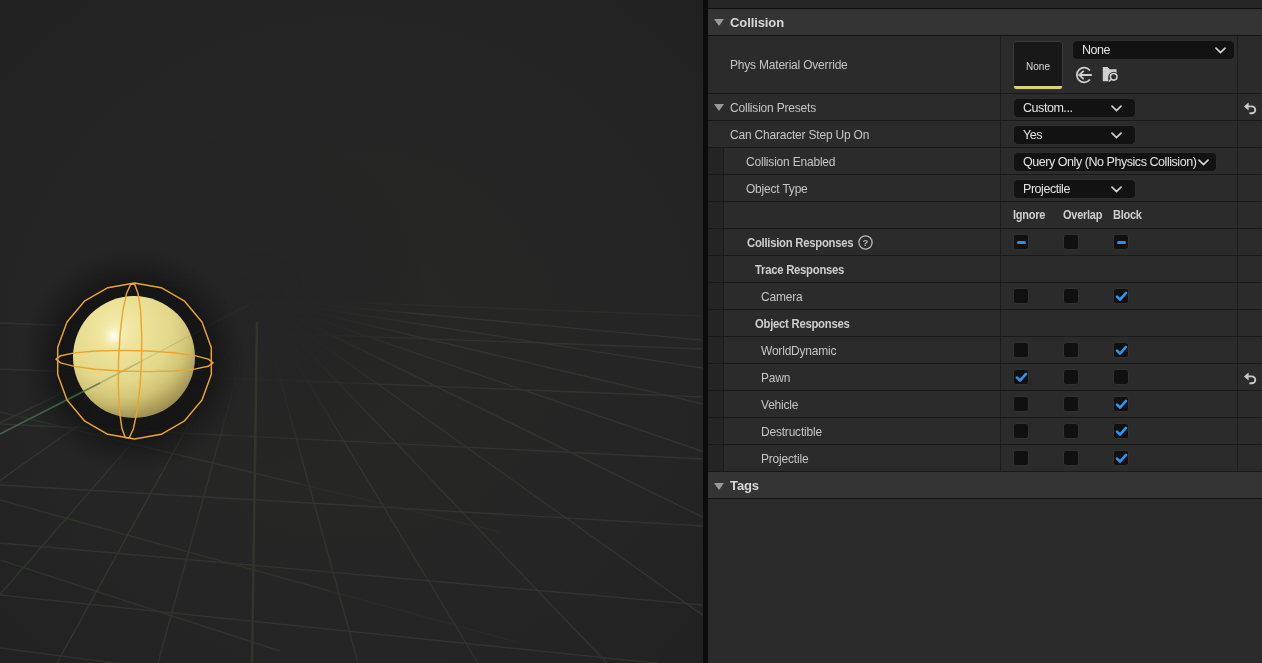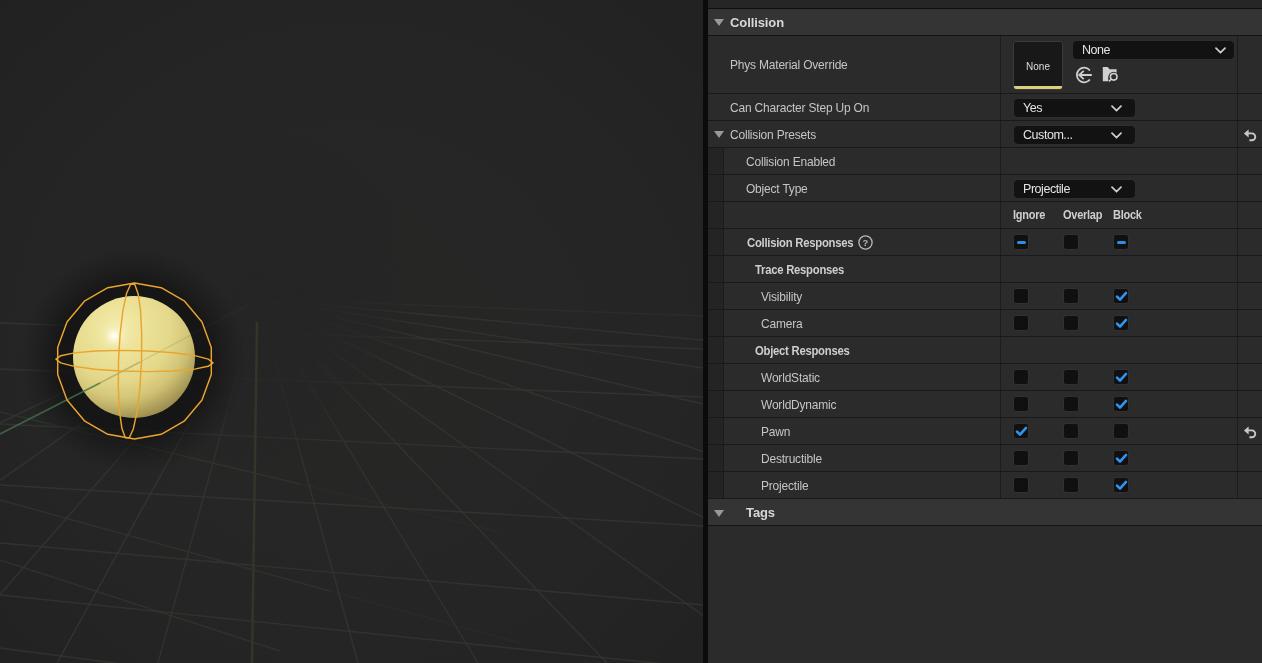"Can Character Step Up On" div.row { order: before "Collision Presets" -> after "Collision Presets" }
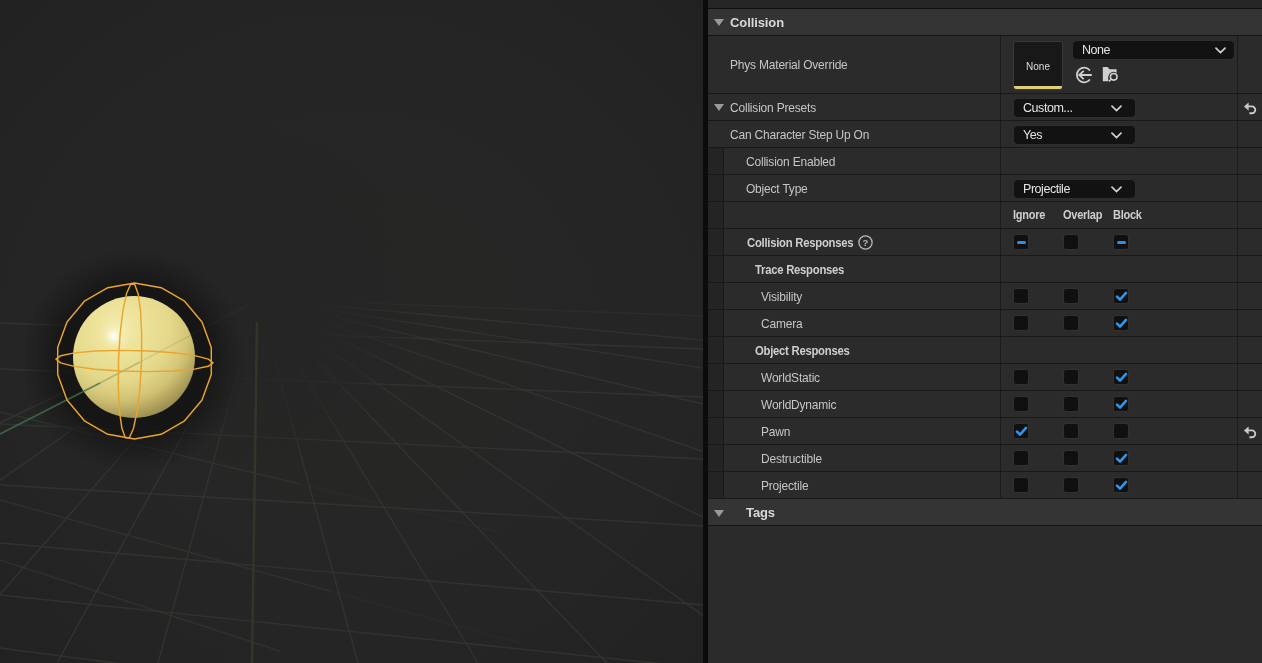"Query Only (No Physics Collision)" div.combo { html: none -> <div>Query Only (No Physics Collision) <svg> <path></path> </svg> </div> }
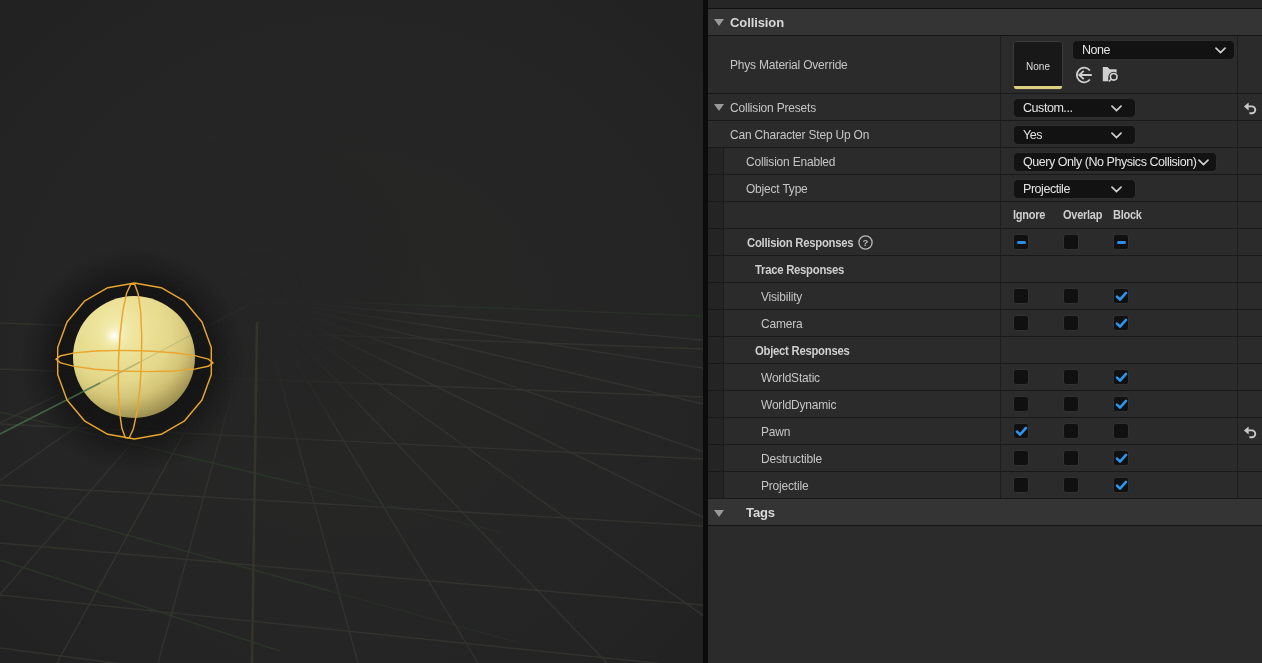"Visibility" div.row { html: <div> <div></div> <div></div> <div></div> <div>Visibility</div> <div></div> <div></div> <div> <svg> <path></path> </svg> </div> </div> -> none }
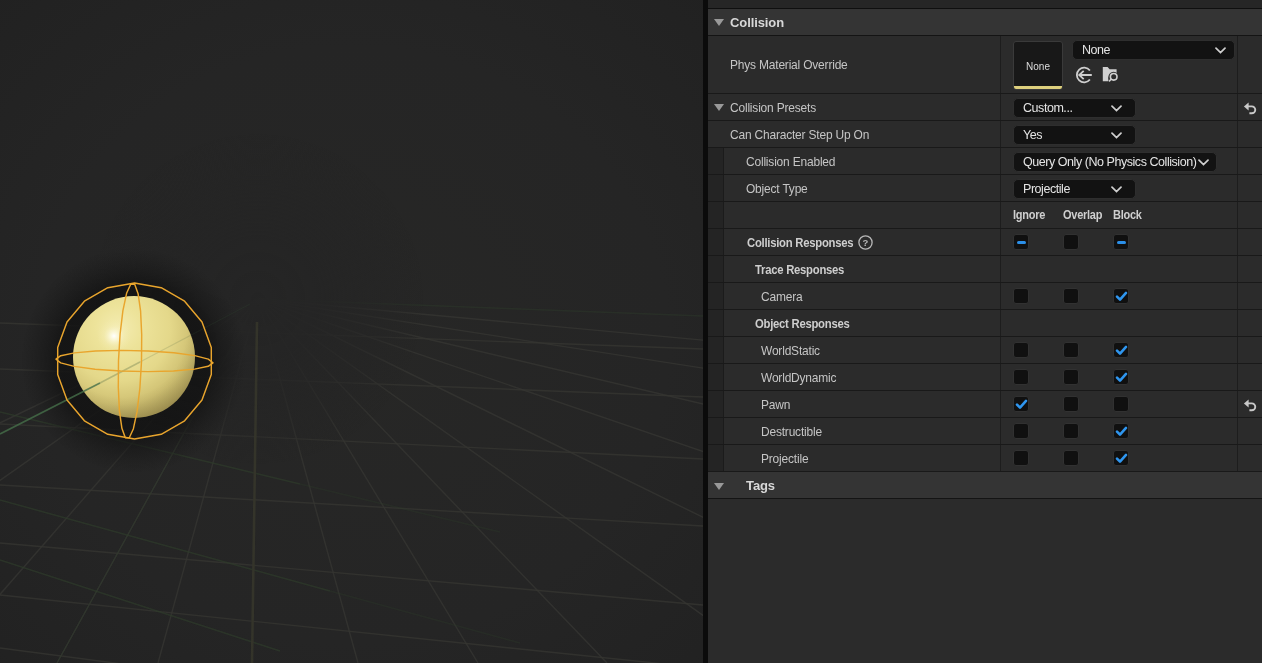"WorldStatic" div.row { html: <div> <div></div> <div></div> <div></div> <div>WorldStatic</div> <div></div> <div></div> <div> <svg> <path></path> </svg> </div> </div> -> none }
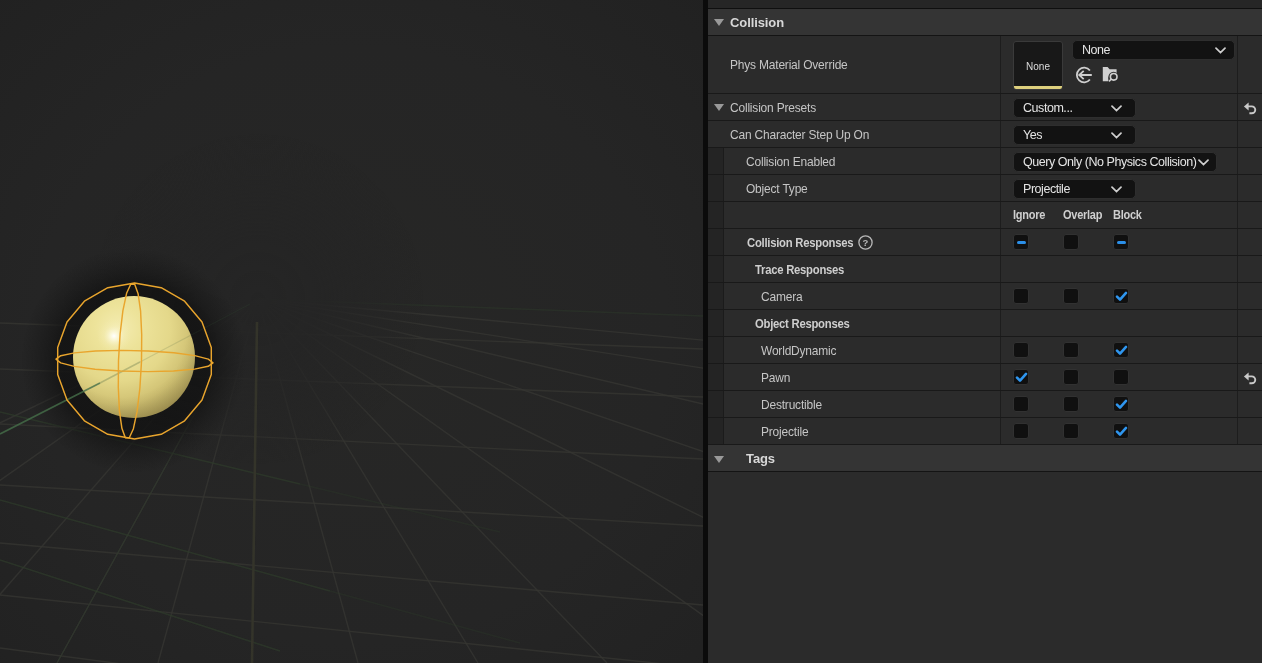"Vehicle" div.row { html: none -> <div> <div></div> <div></div> <div></div> <div>Vehicle</div> <div></div> <div></div> <div> <svg> <path></path> </svg> </div> </div> }
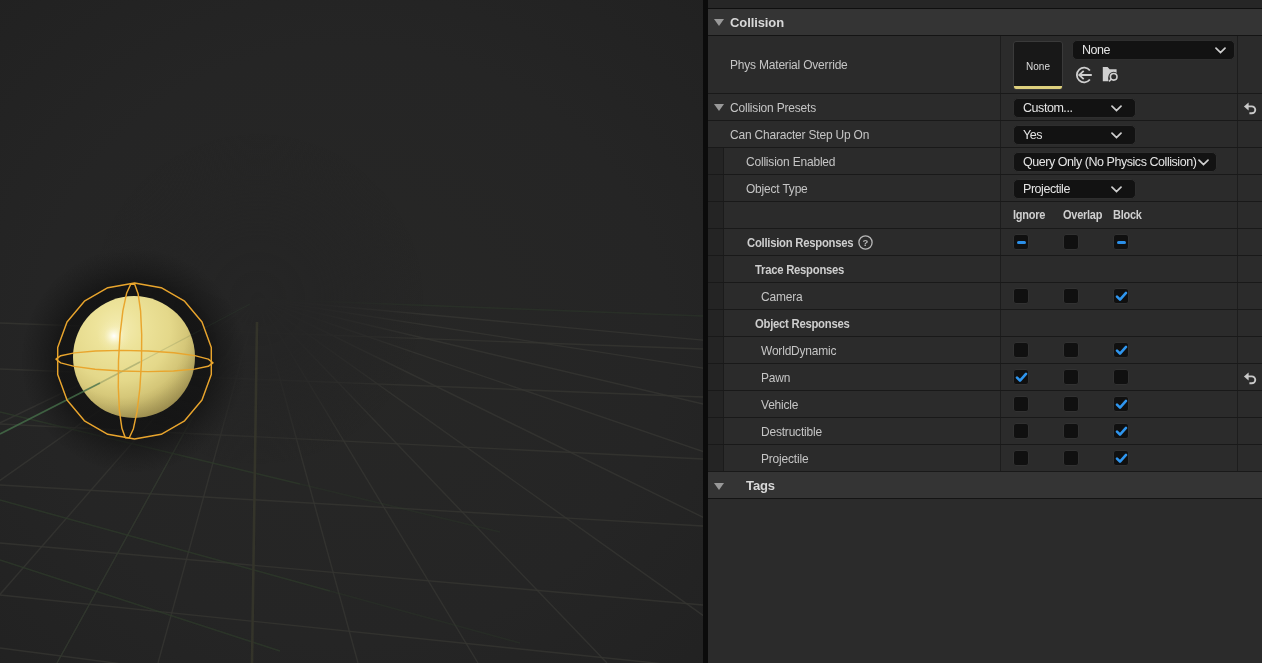"Tags" div.lbl { left: 38px -> 22px }
